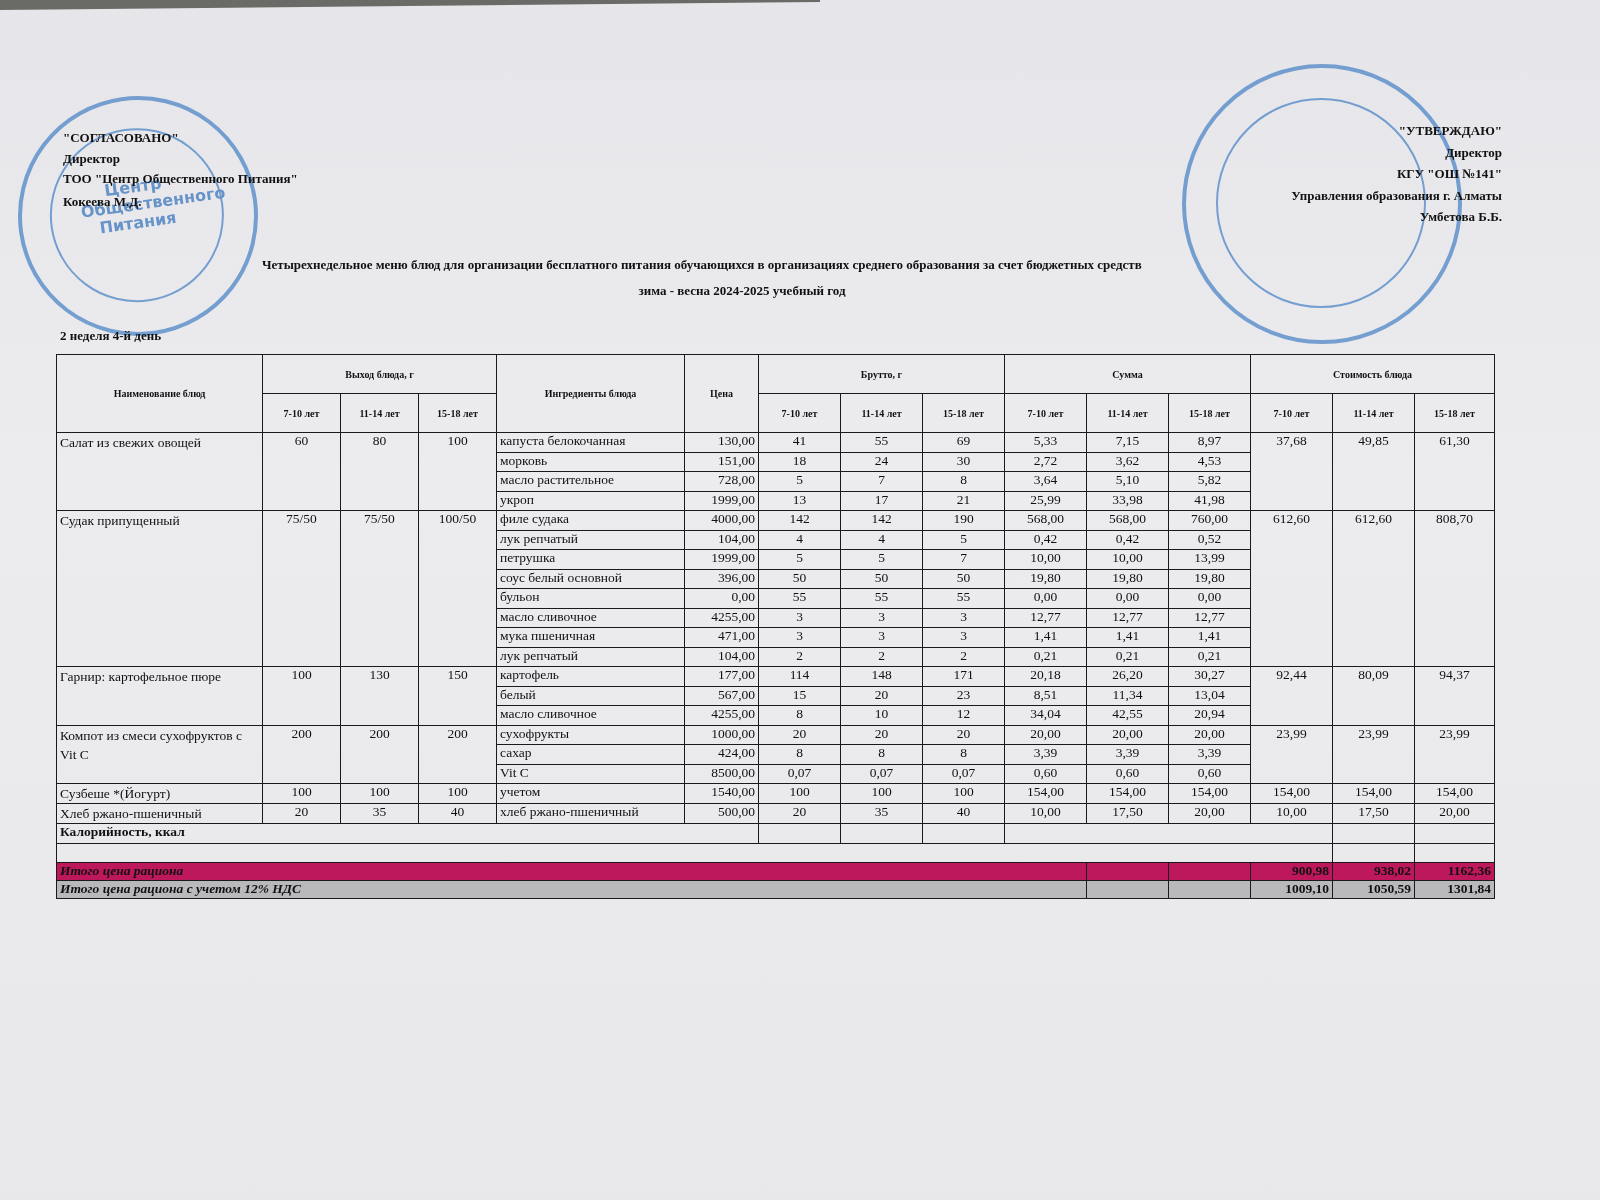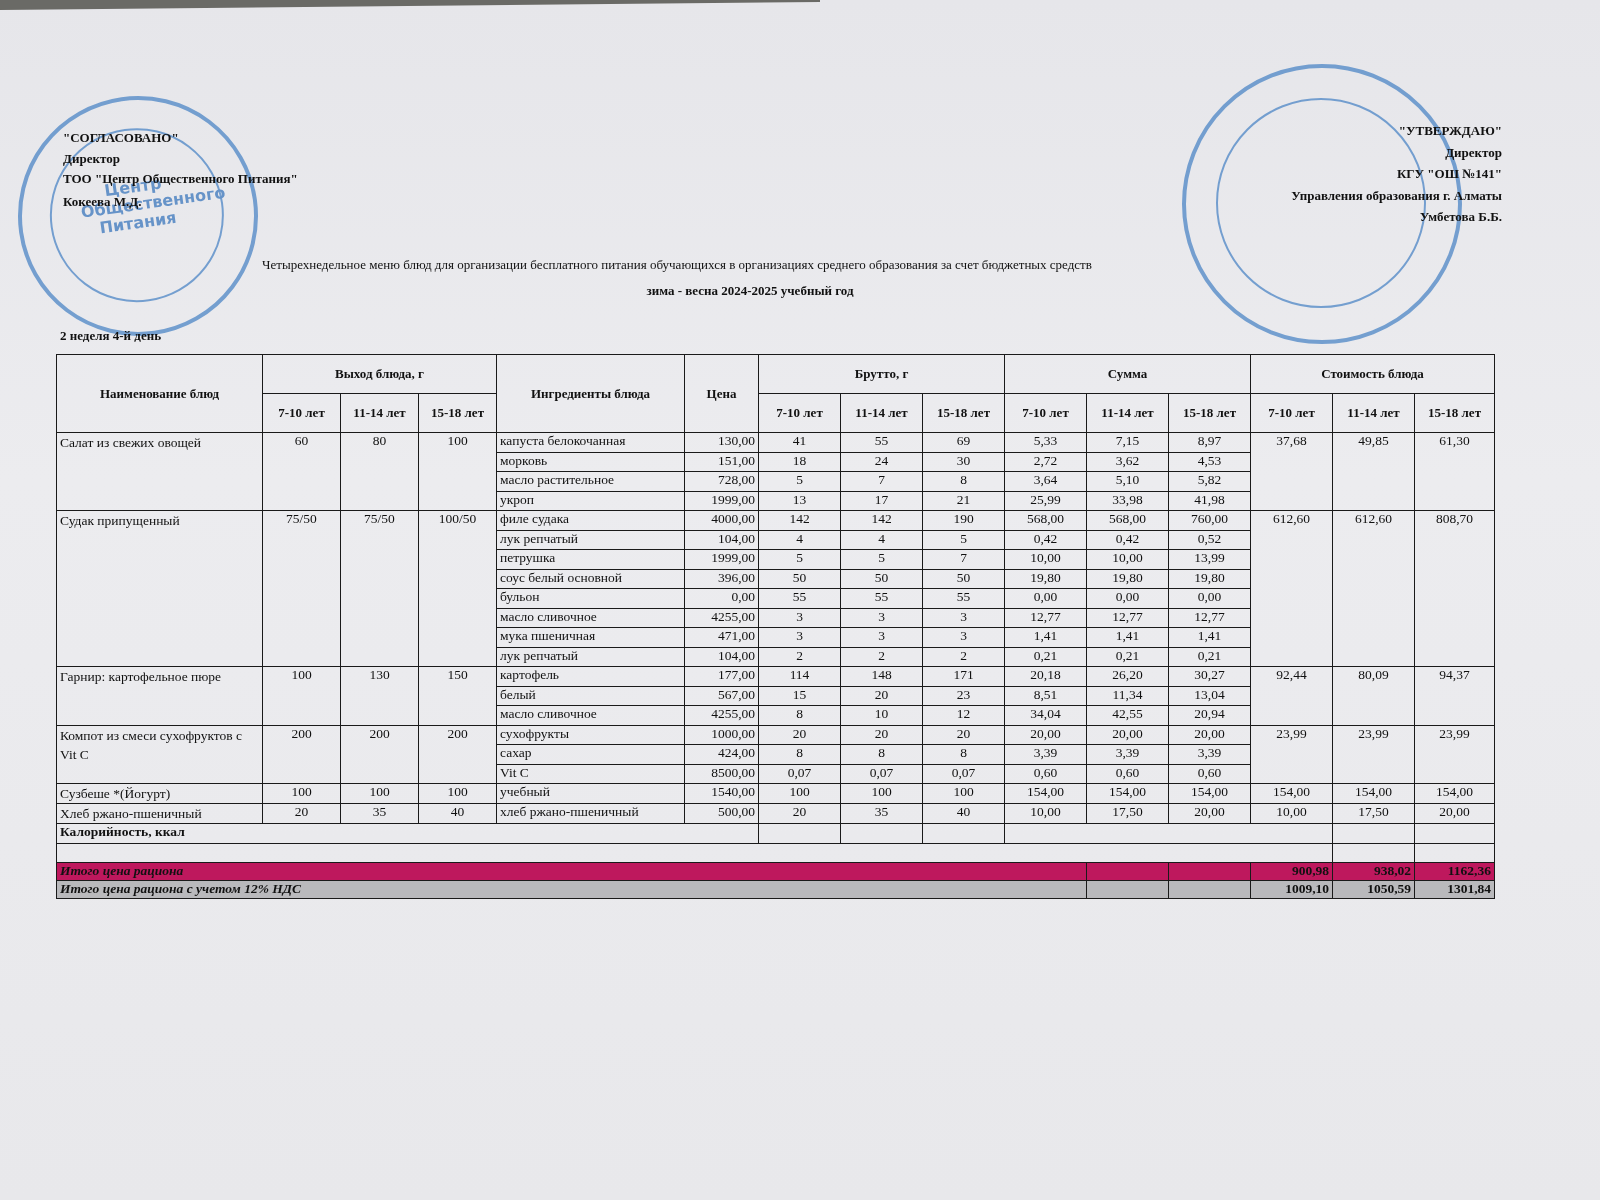"Четырехнедельное меню блюд для" .title1 { font-weight: normal -> bold }
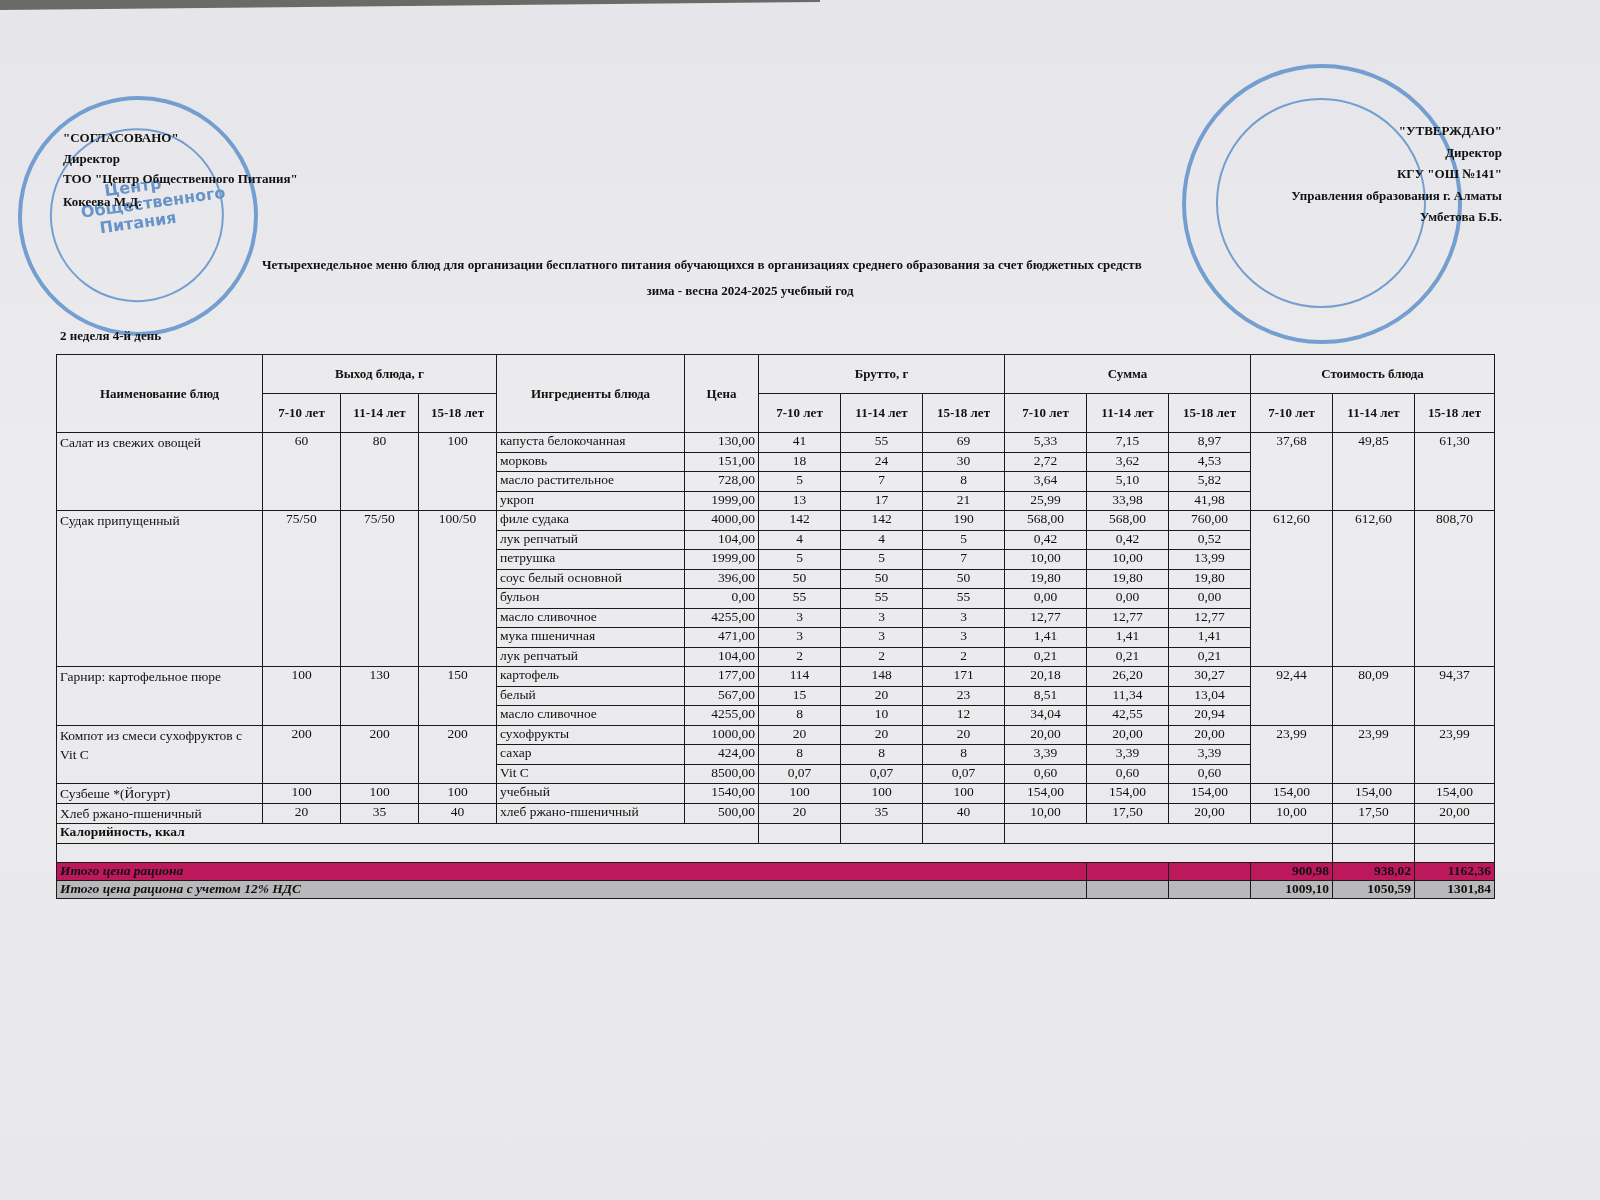"зима - весна 2024-2025 учебный" .title2 { left: 8px -> 0 }
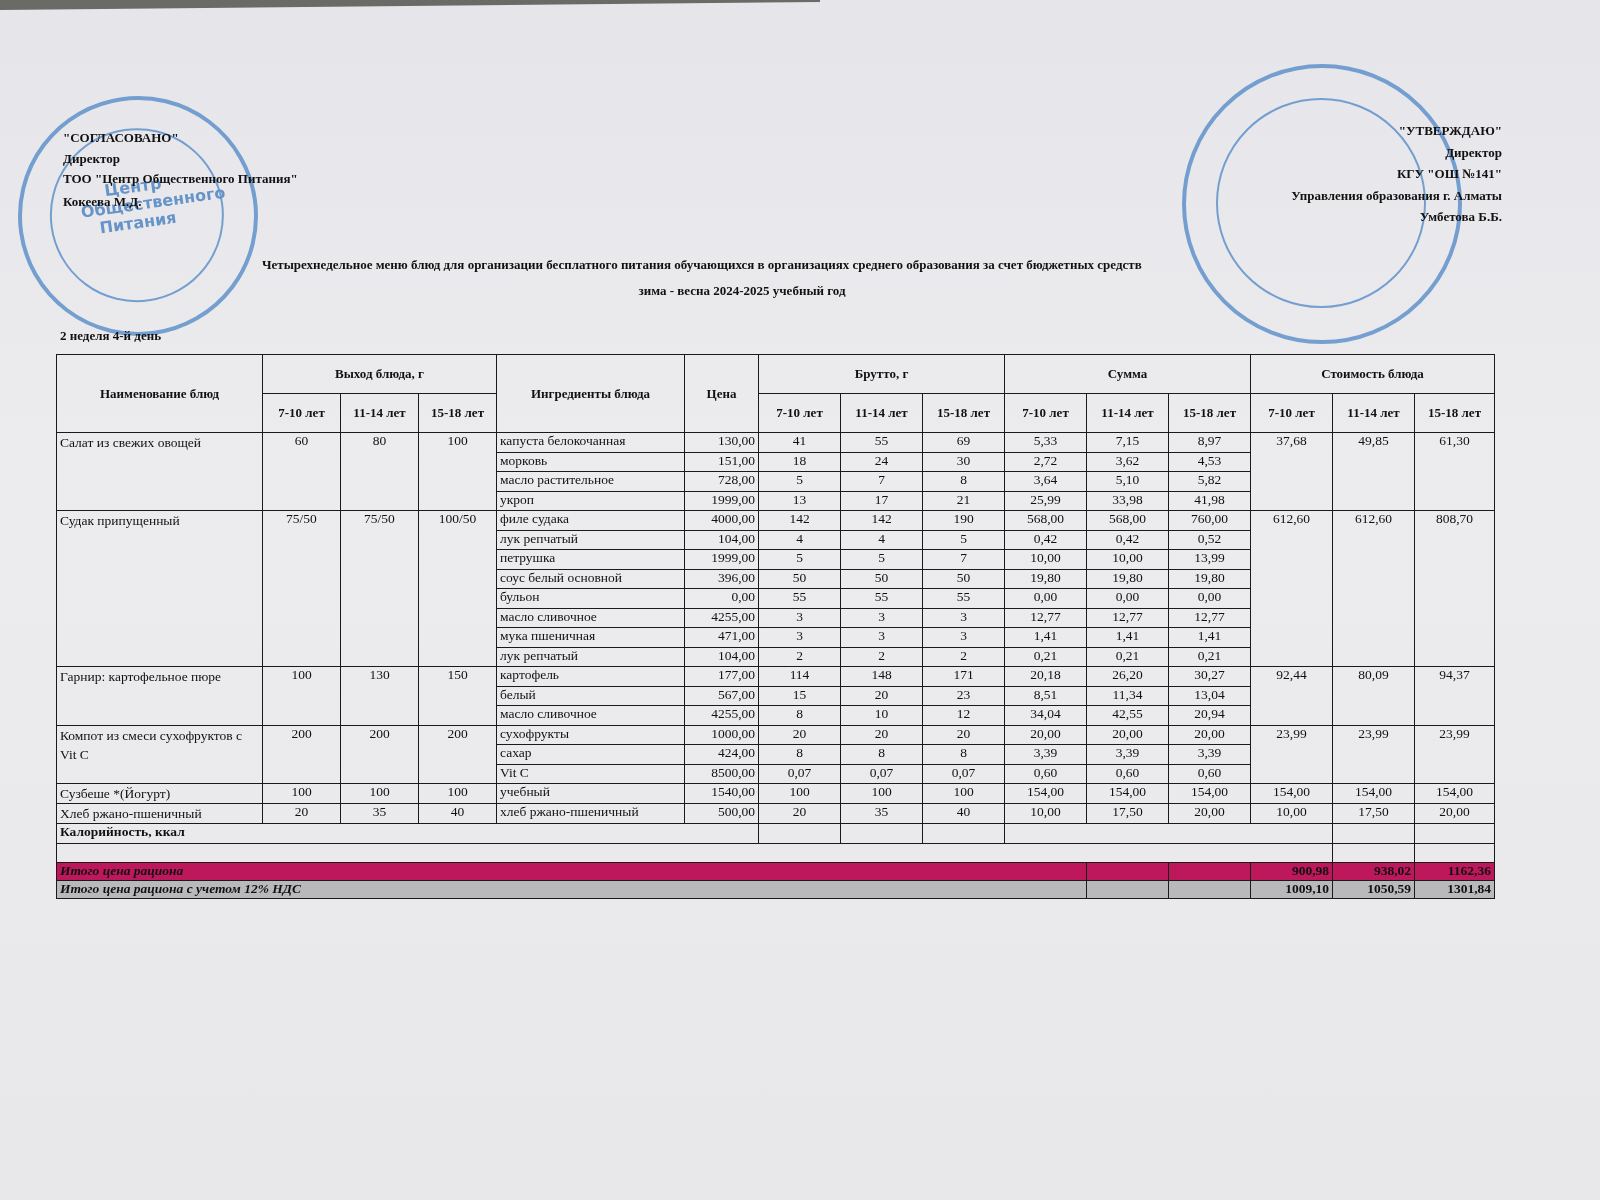"Выход блюда, г" th { font-size: 13px -> 10px }
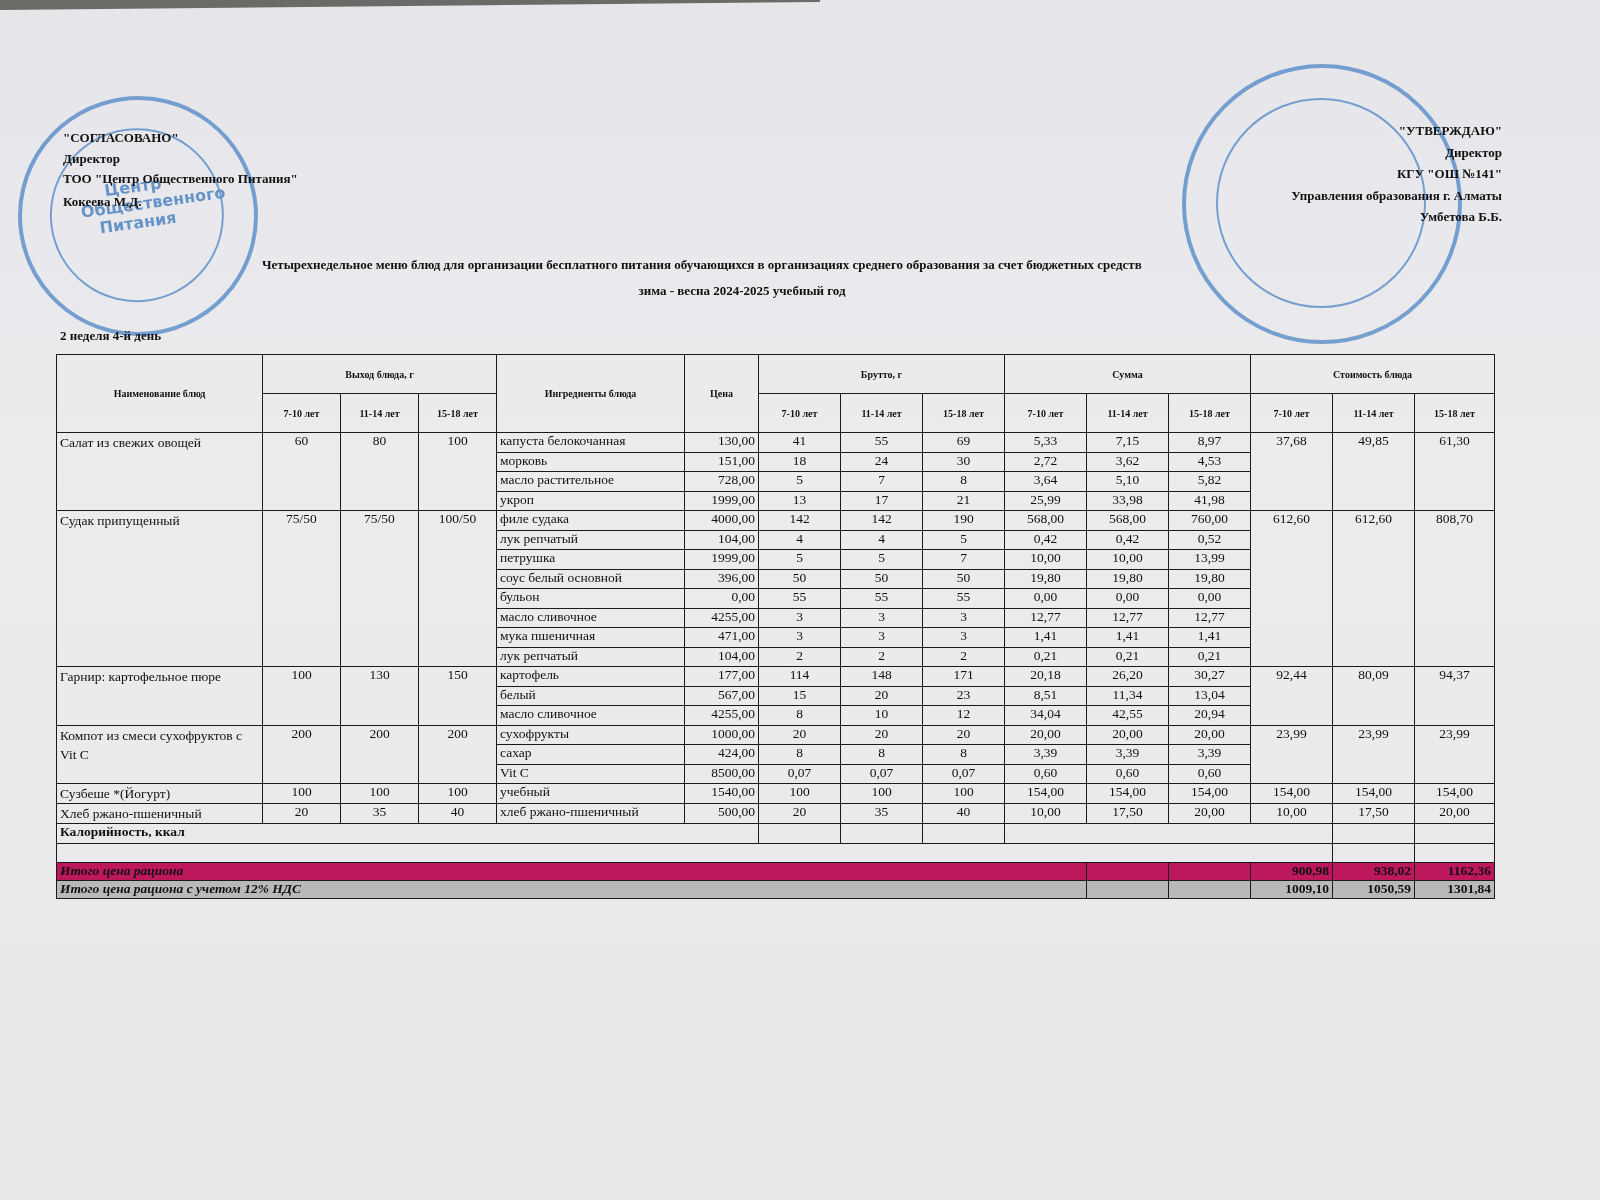"учебный" td { text: учебный -> учетом }
